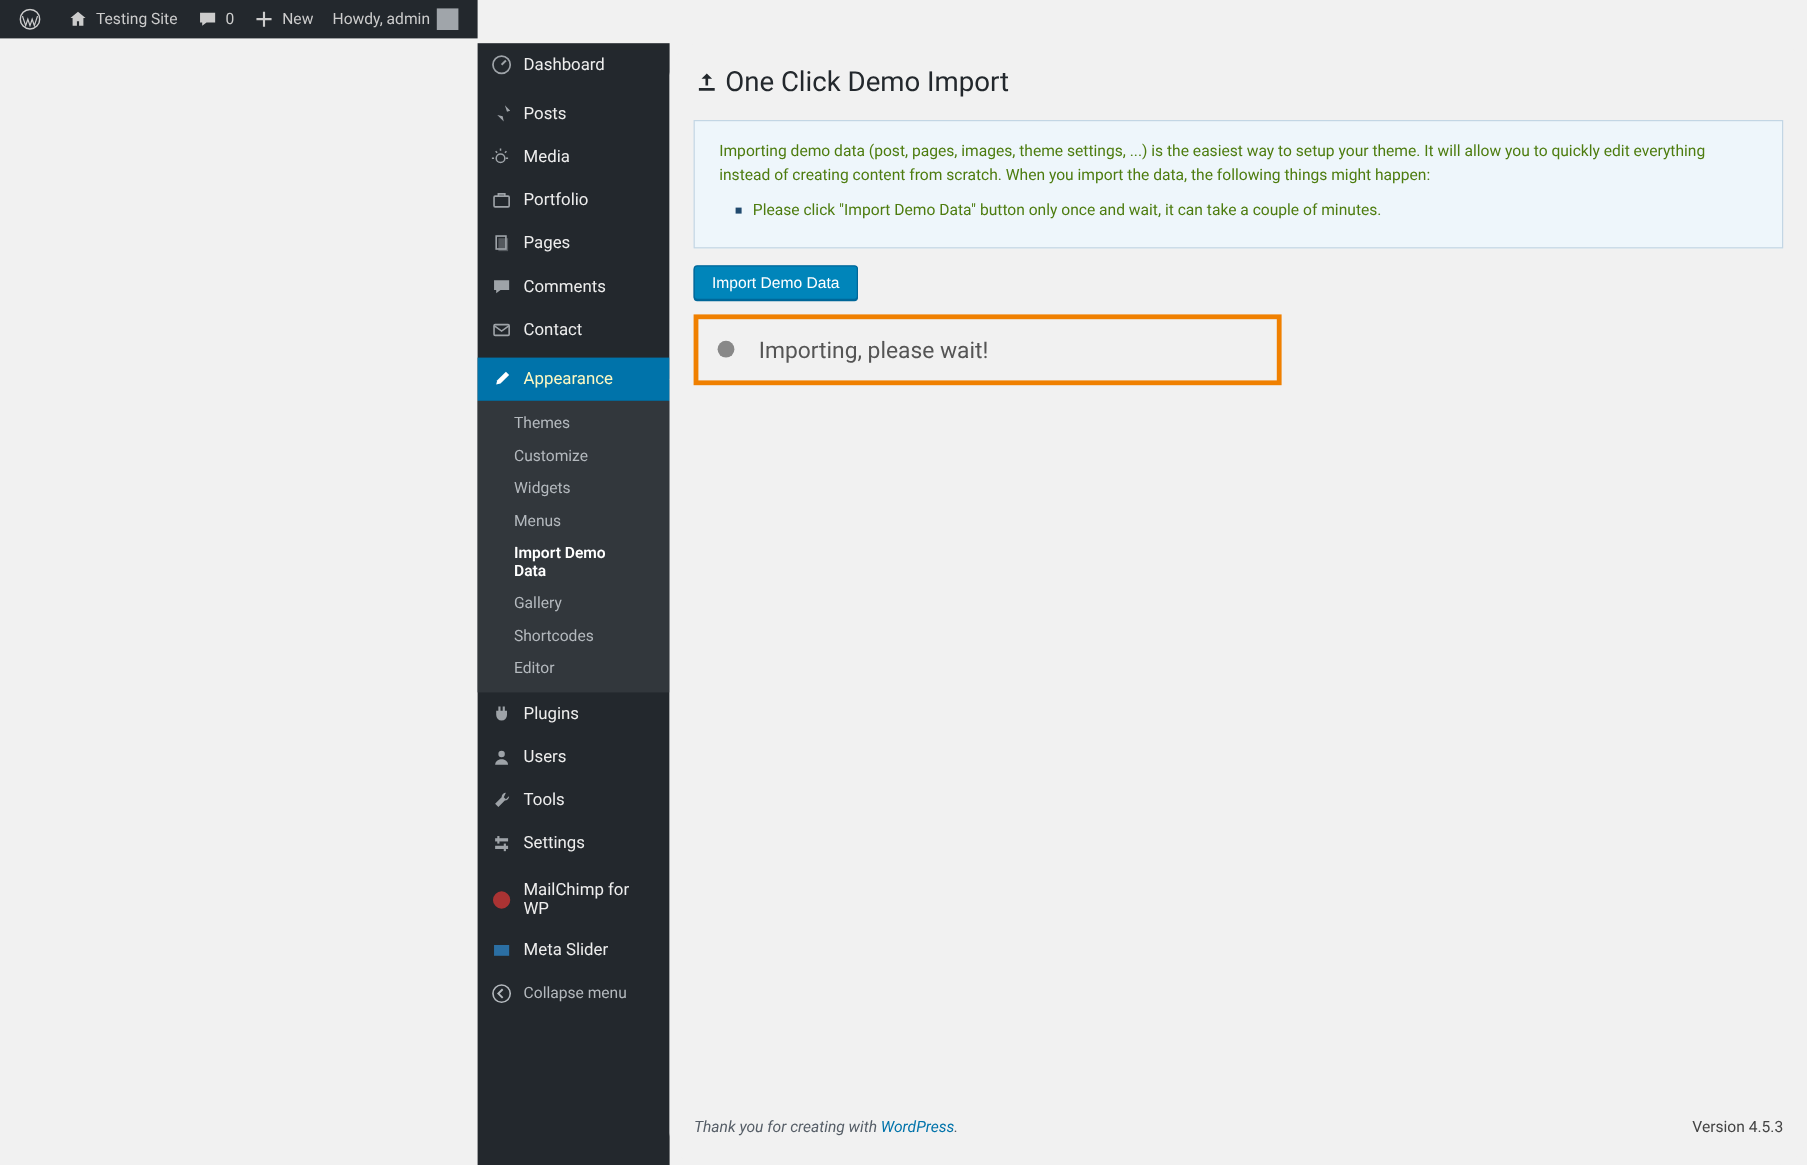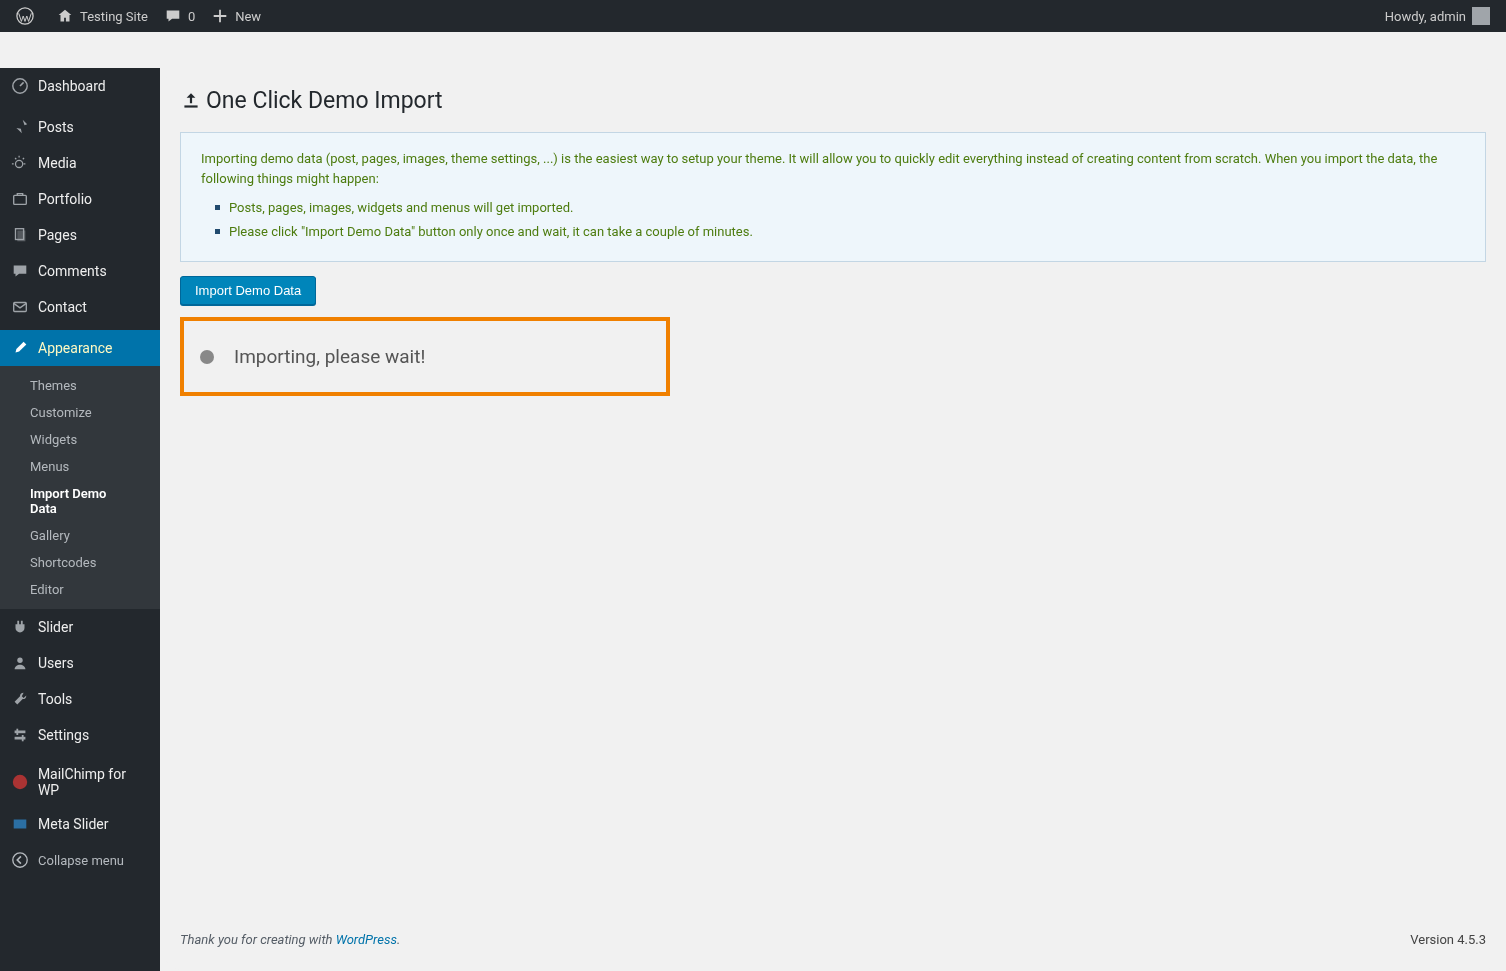"Testing Site" .wrap { flex-direction: column -> row }
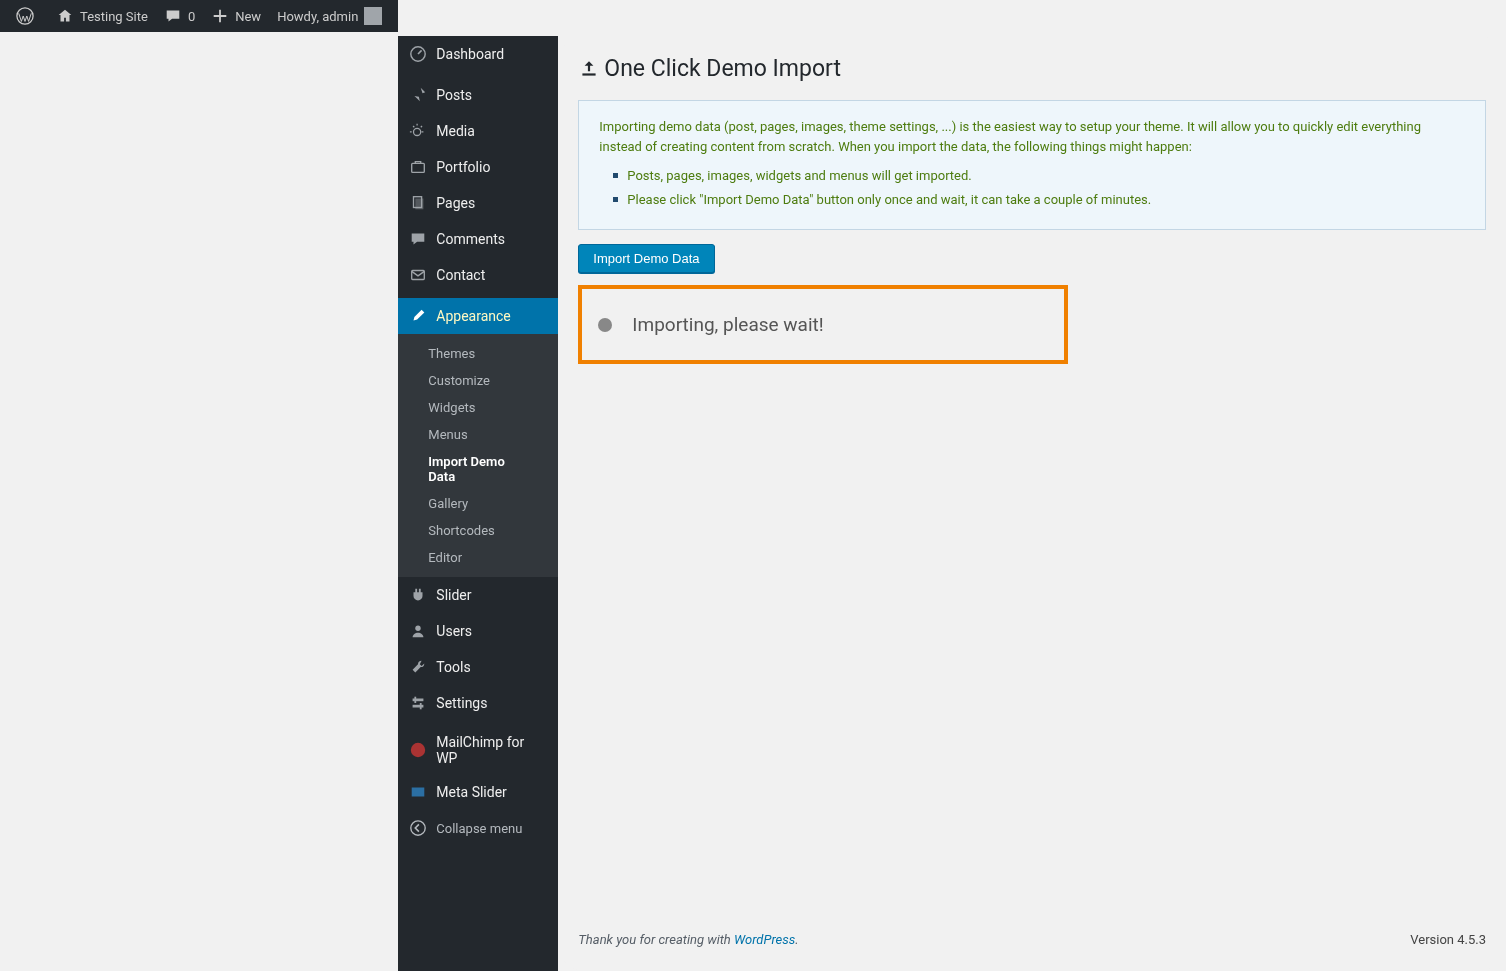"Posts, pages, images, widgets and" li { html: <li>Posts, pages, images, widgets and menus will get imported.</li> -> none }
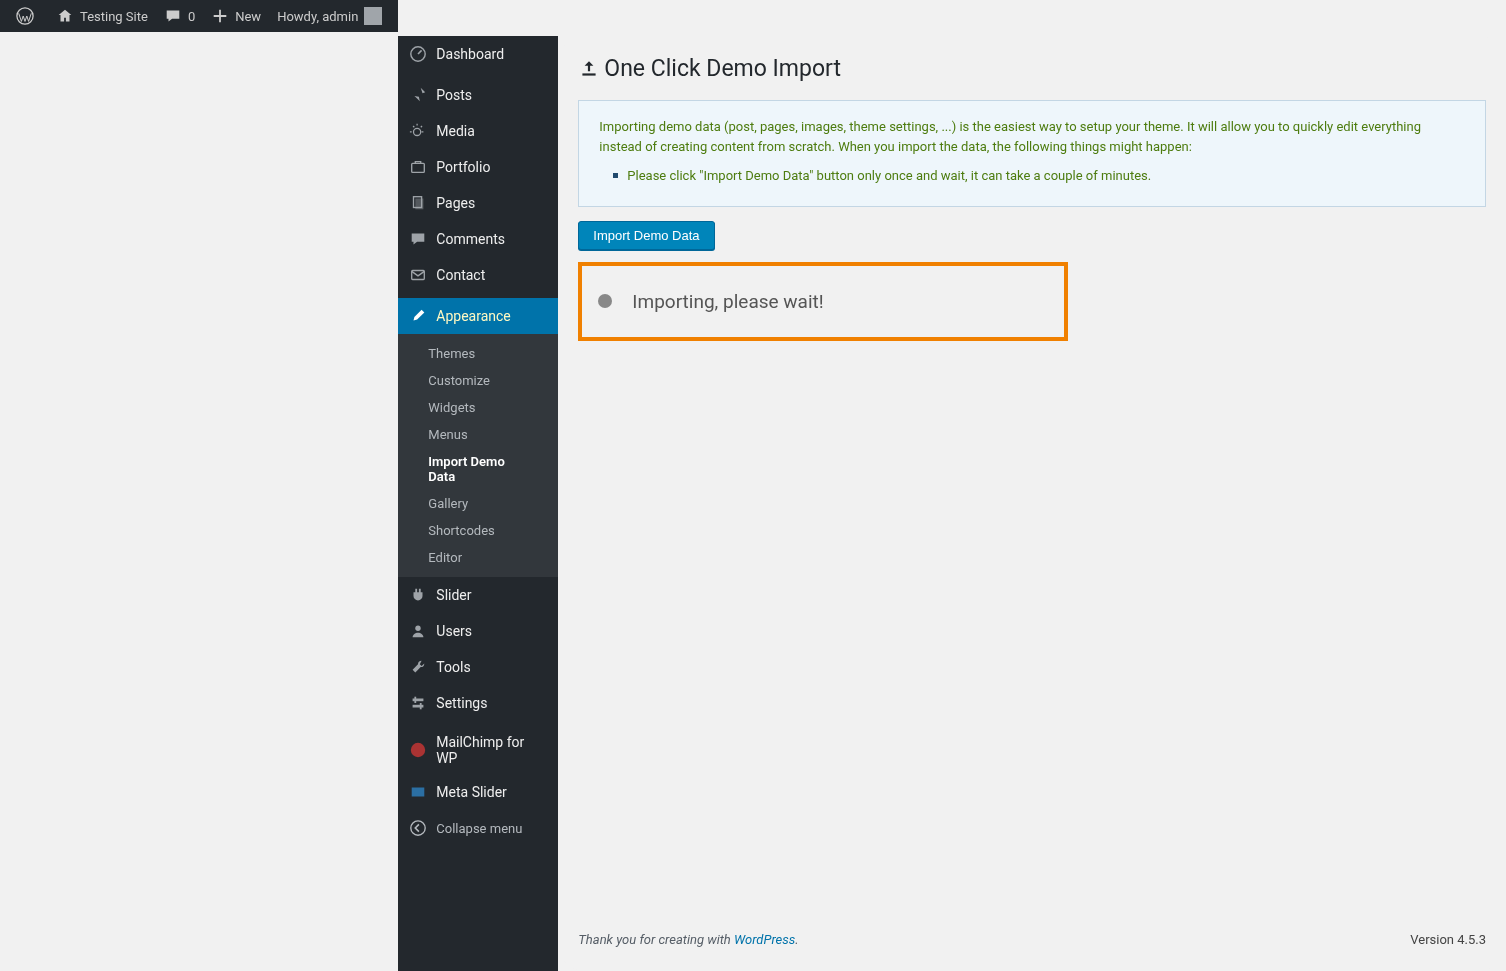"Importing, please wait!" .import-status { padding: 24px 16px -> 14px 16px }
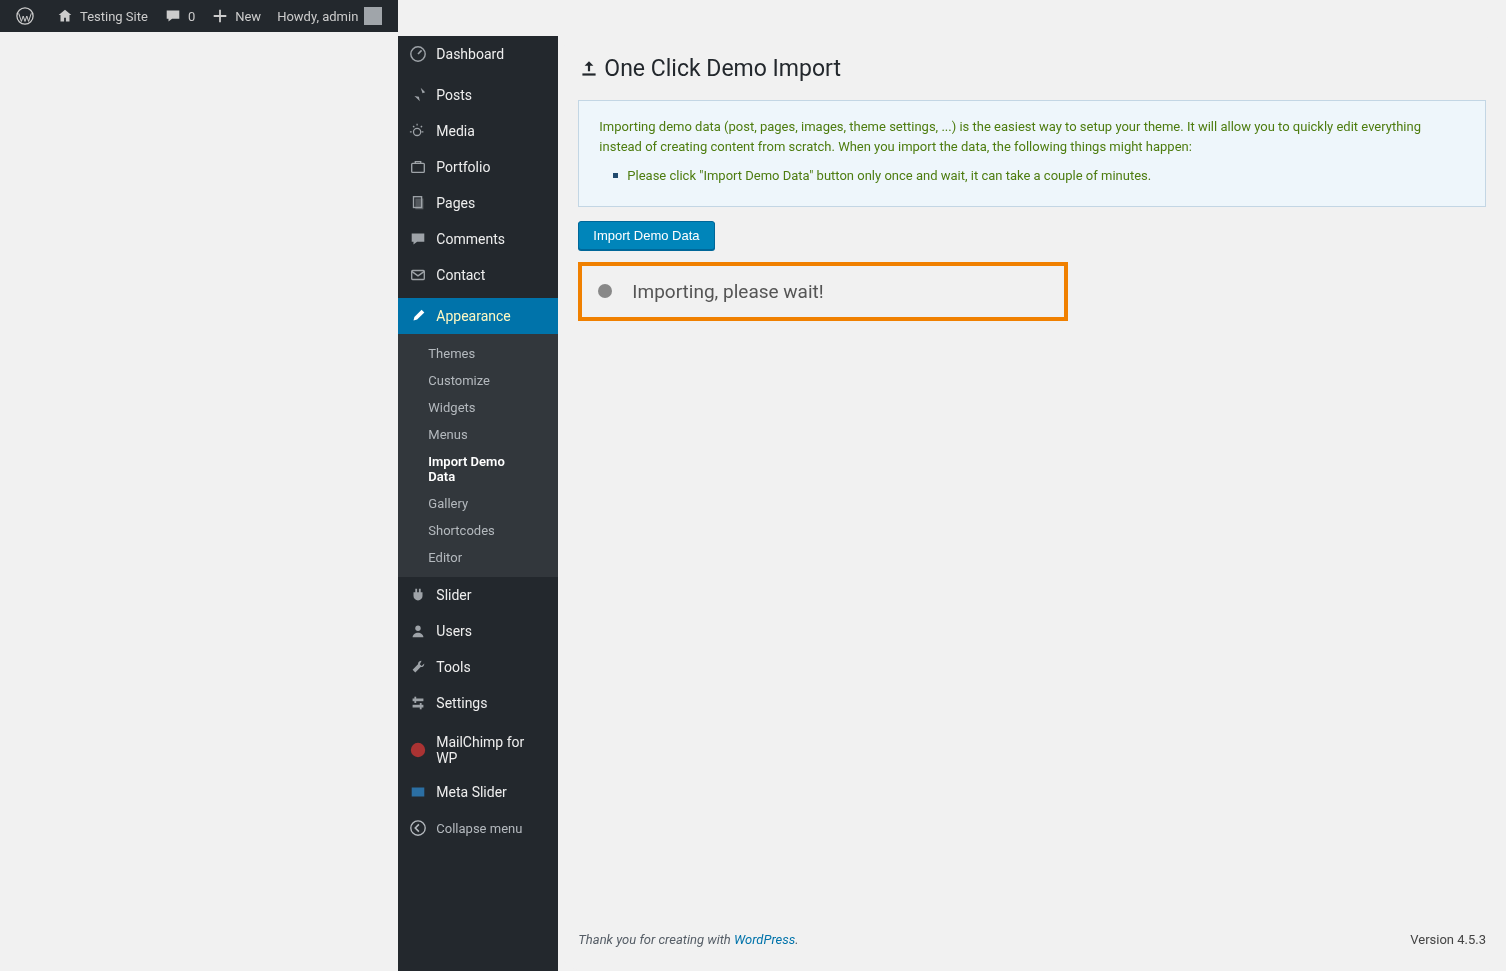"Slider" span { text: Slider -> Plugins }
